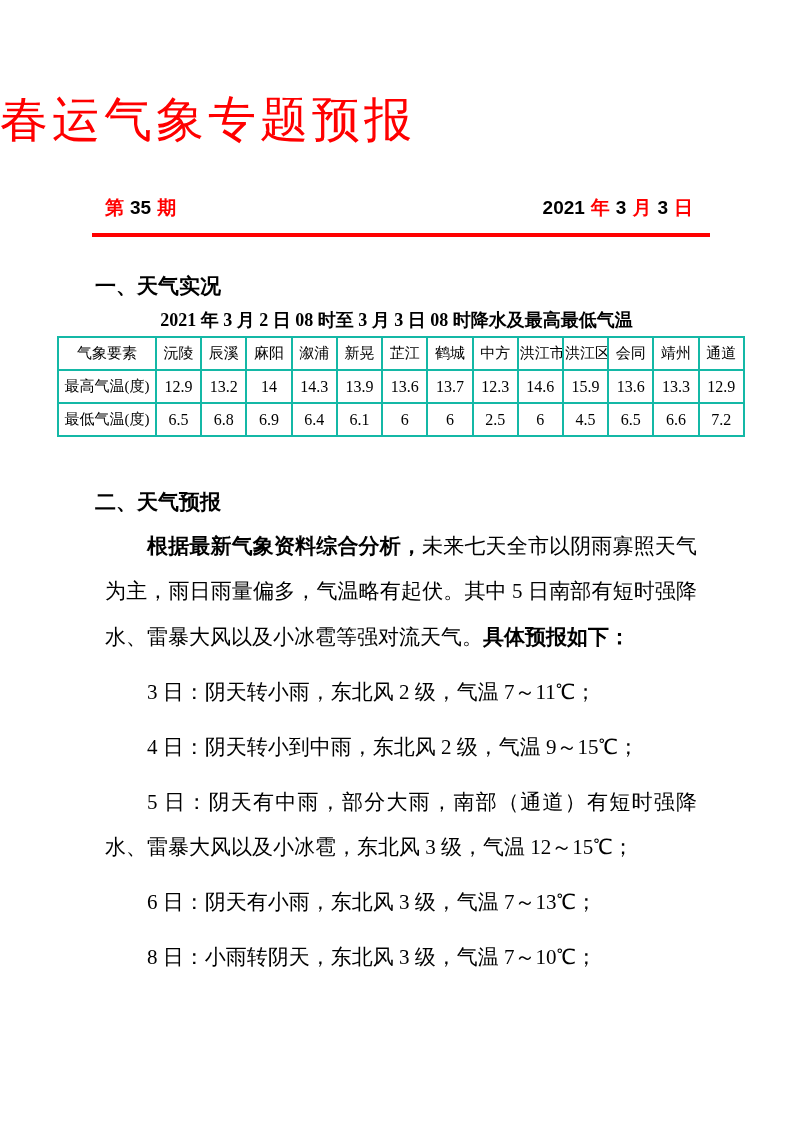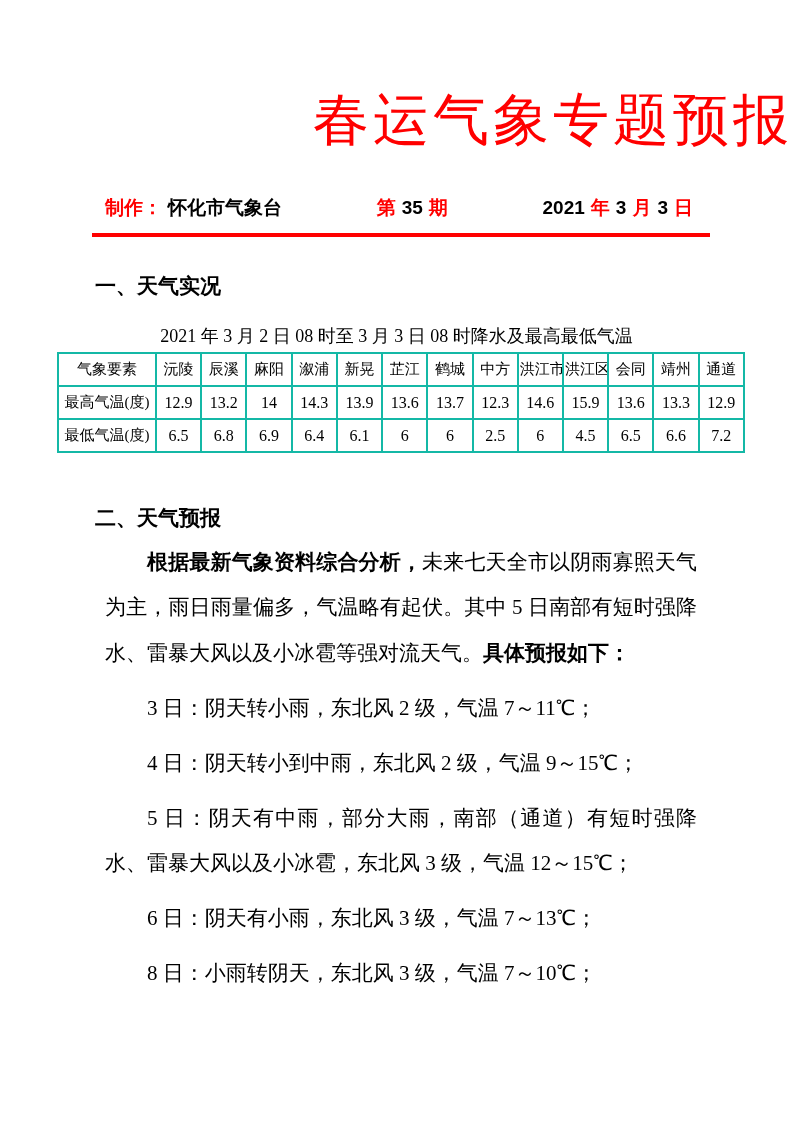"春运气象专题预报" .doc-title { font-size: 56px -> 48px; text-align: right -> left }
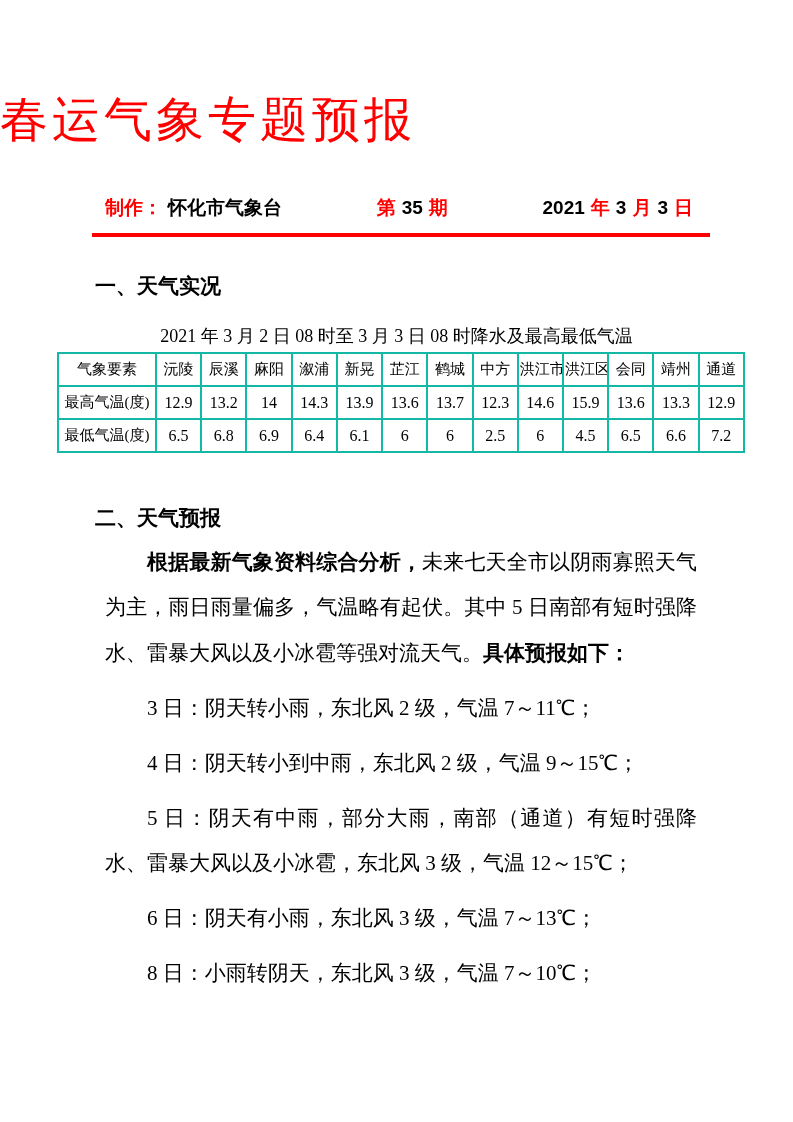"制作： 怀化市气象台" div { html: <div> <span>制作：</span><span>怀化市气象台</span> </div> -> none }
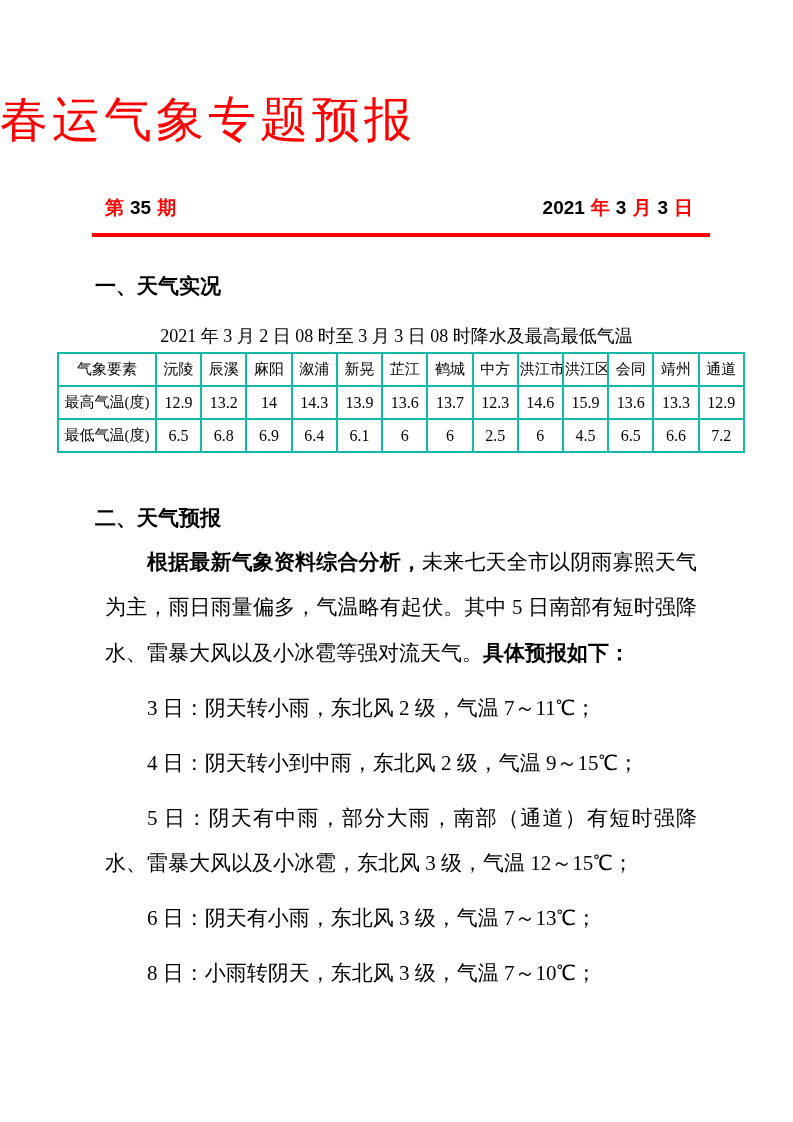"2021 年 3 月 2" .table-title { font-weight: normal -> bold; margin-top: 28px -> 12px }
